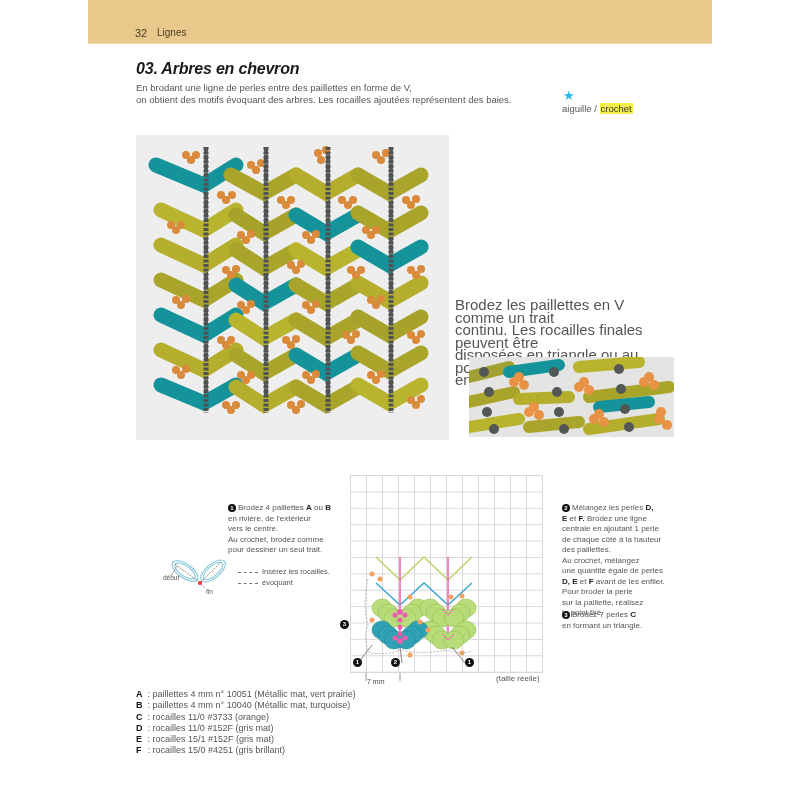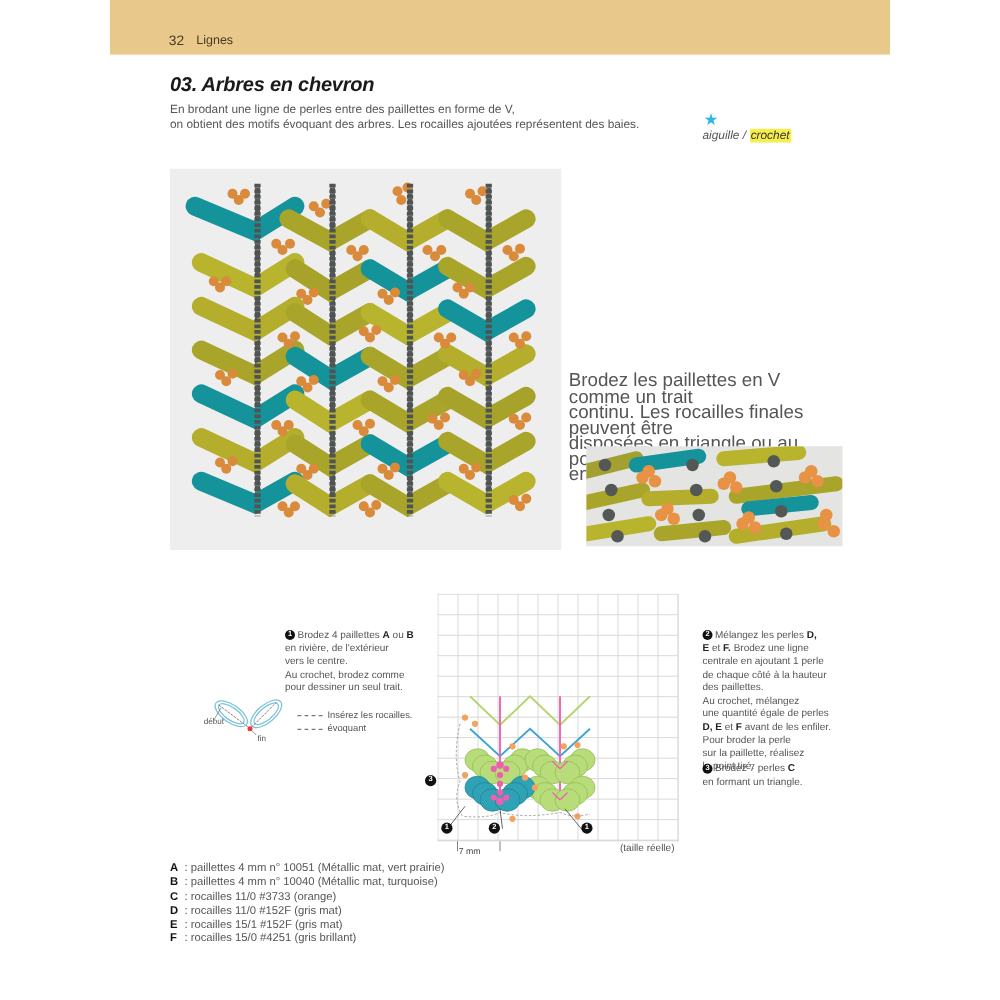"aiguille / crochet" .tool-text { font-style: italic -> none }
